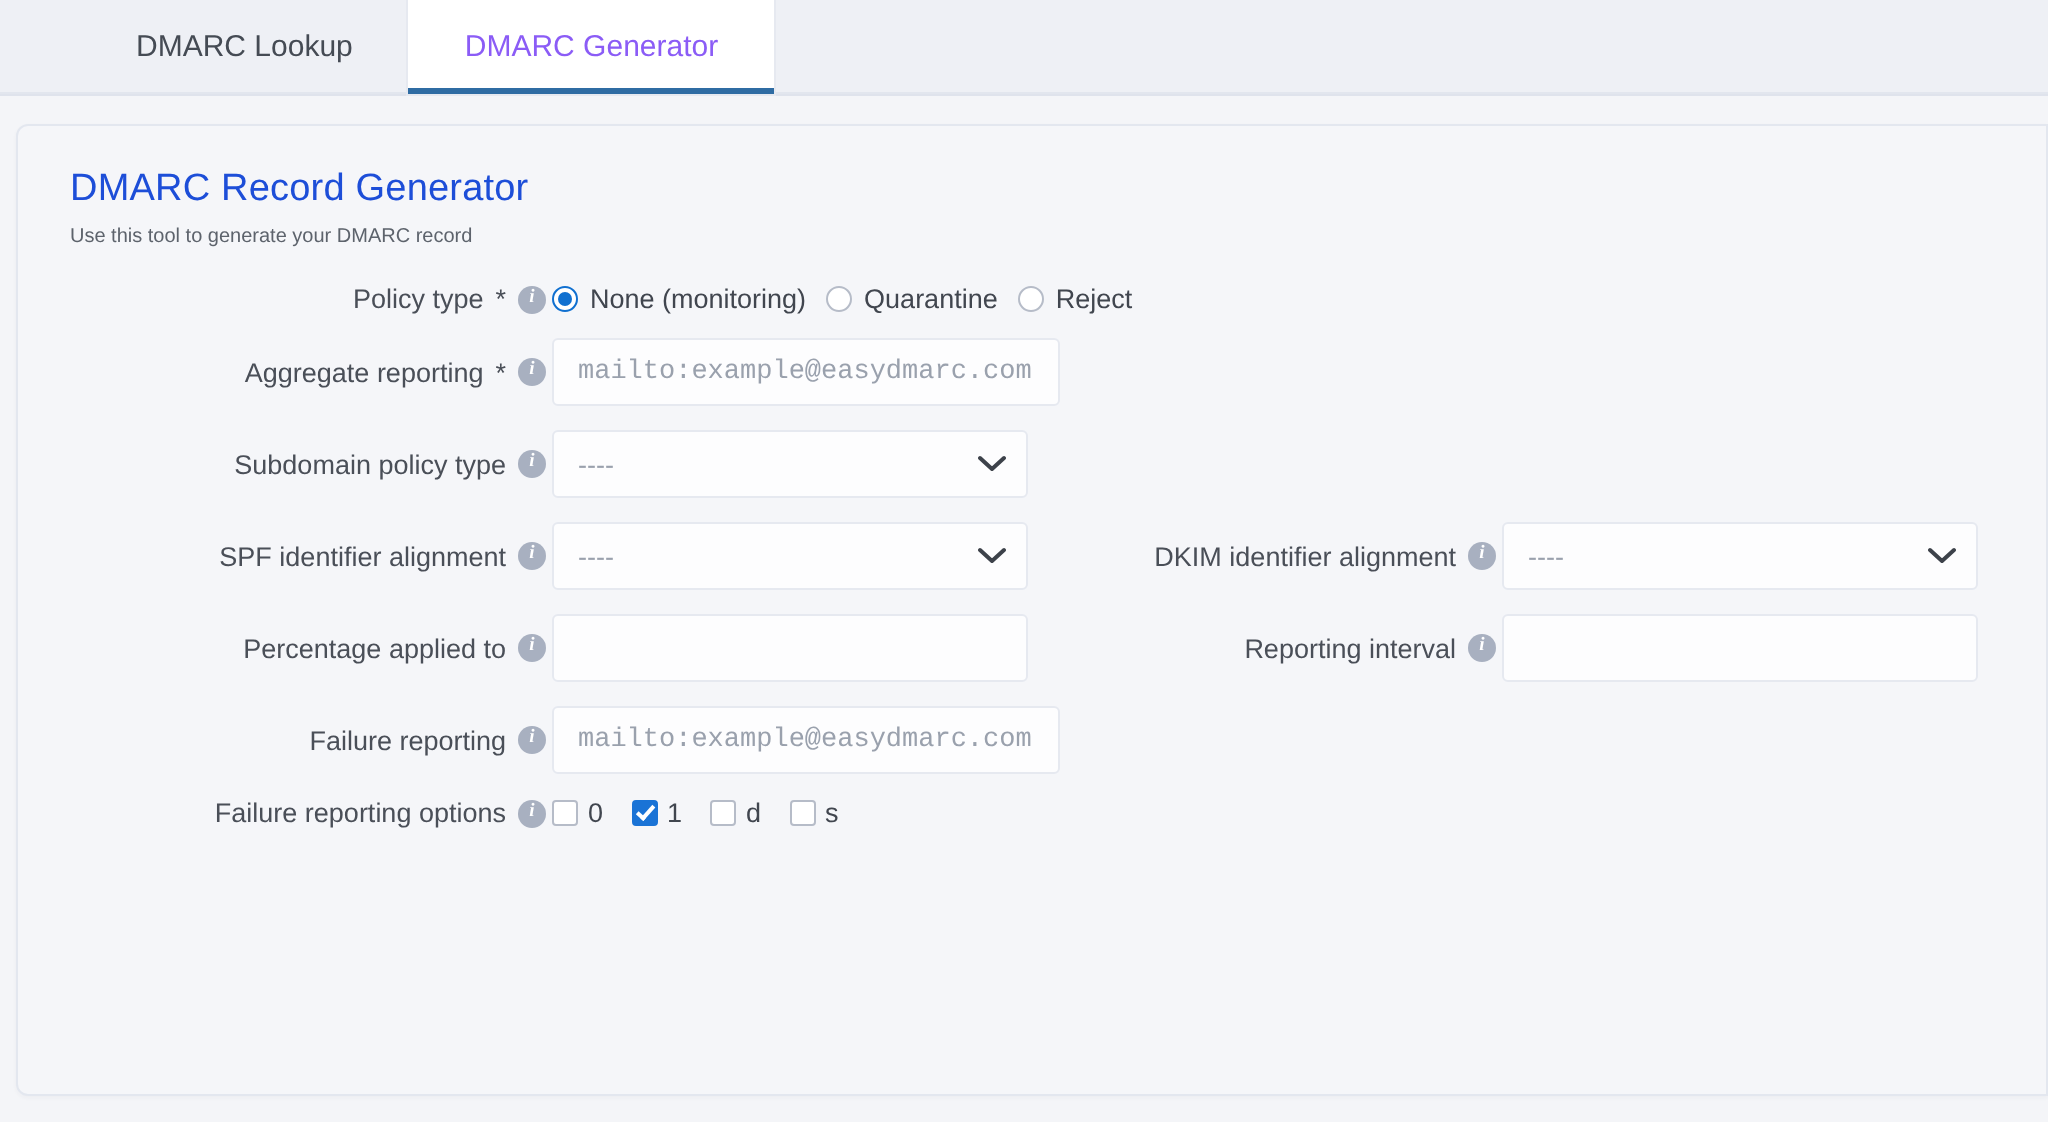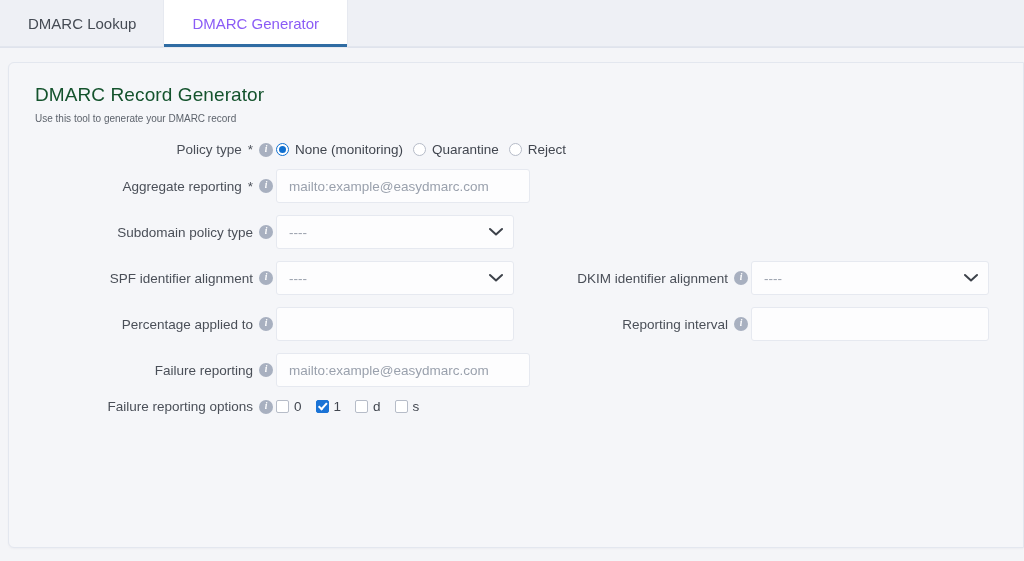"DMARC Lookup" .tab.inactive { margin-left: none -> 40px }
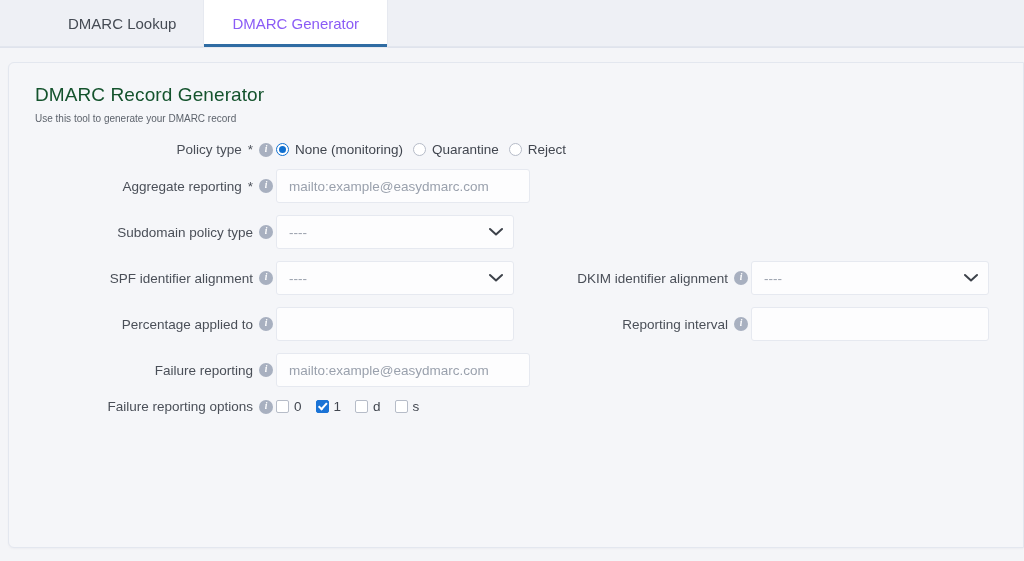"DMARC Record Generator" .card-title { color: #14532d -> #1d4ed8 }
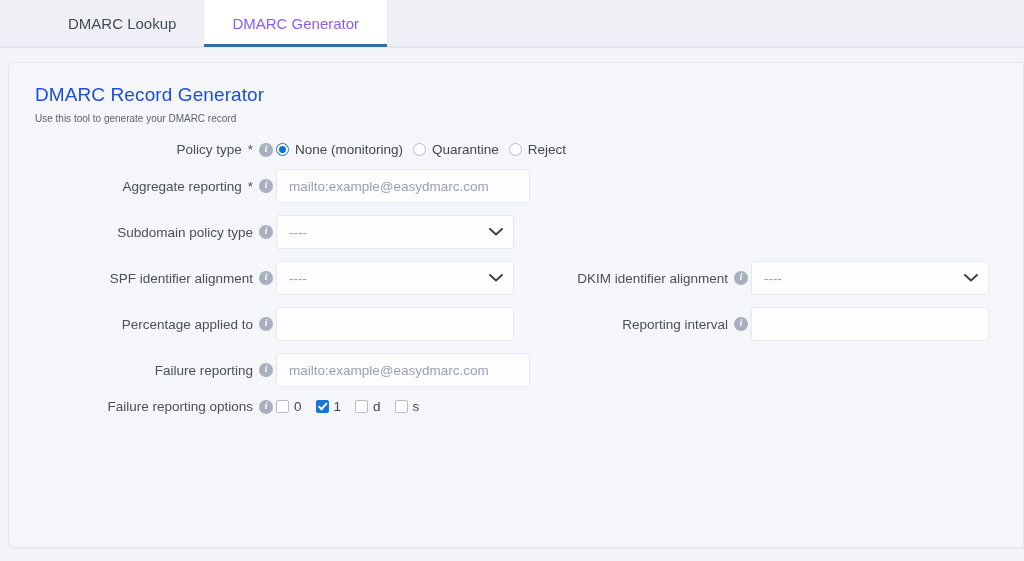"mailto:example@easydmarc.com" .field-wide { font-family: none -> Liberation Mono, monospace }
